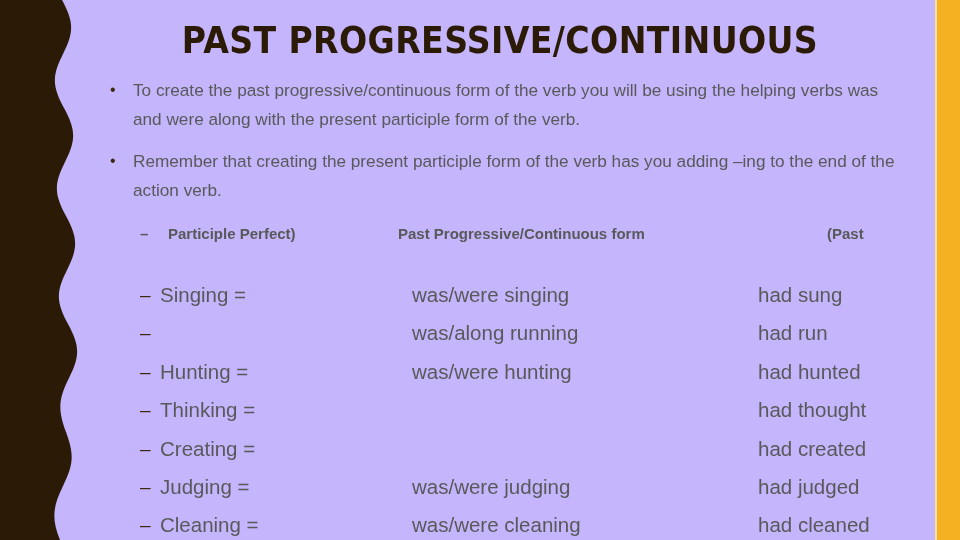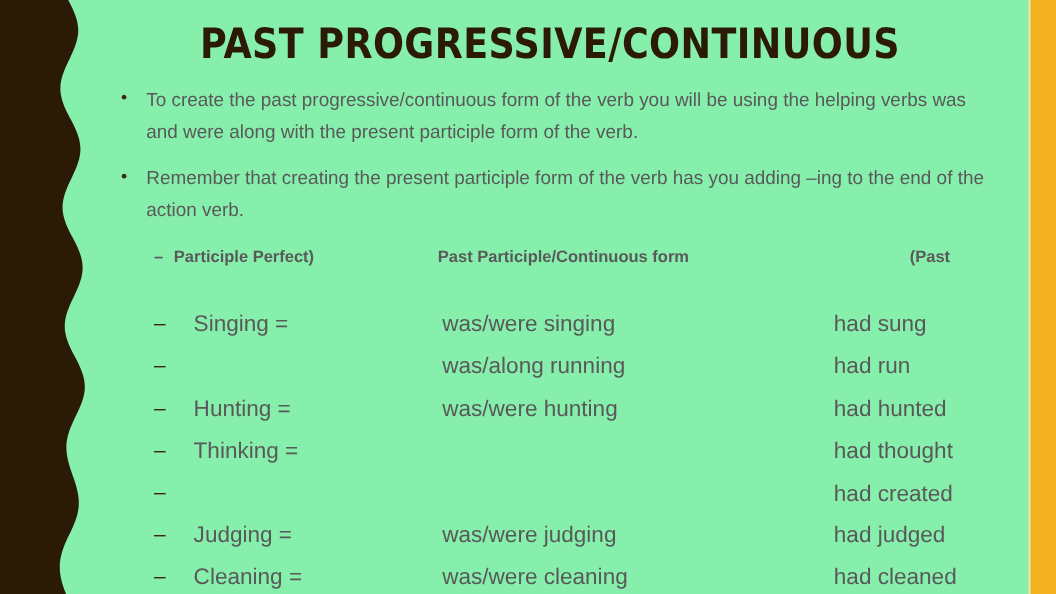"PAST PROGRESSIVE/CONTINUOUS" #slide { background: #86efac -> #c4b5fd }
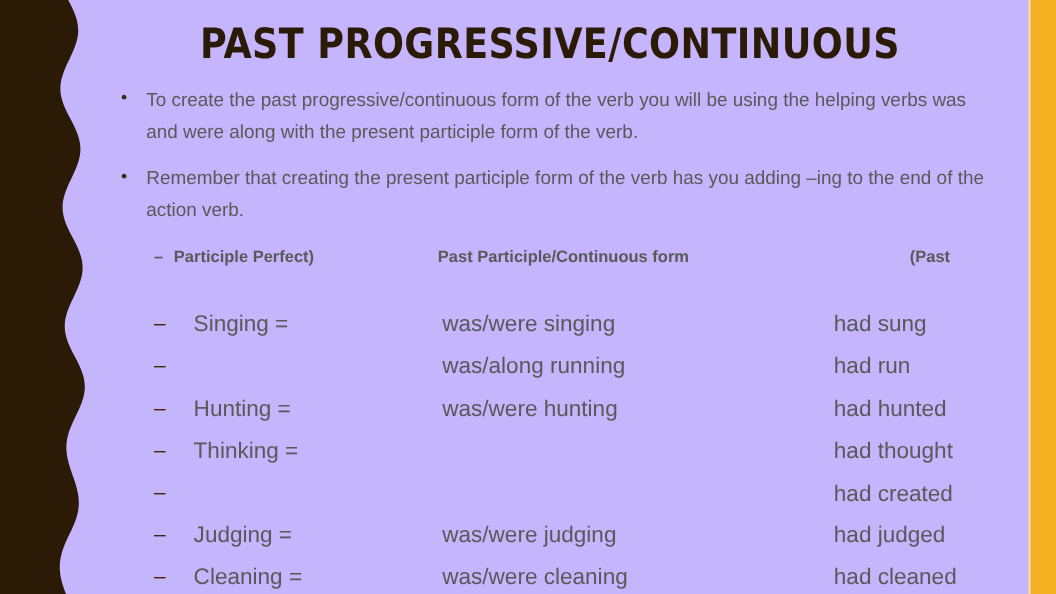"Participle Perfect)" .hdr-text { margin-left: 18px -> 28px }
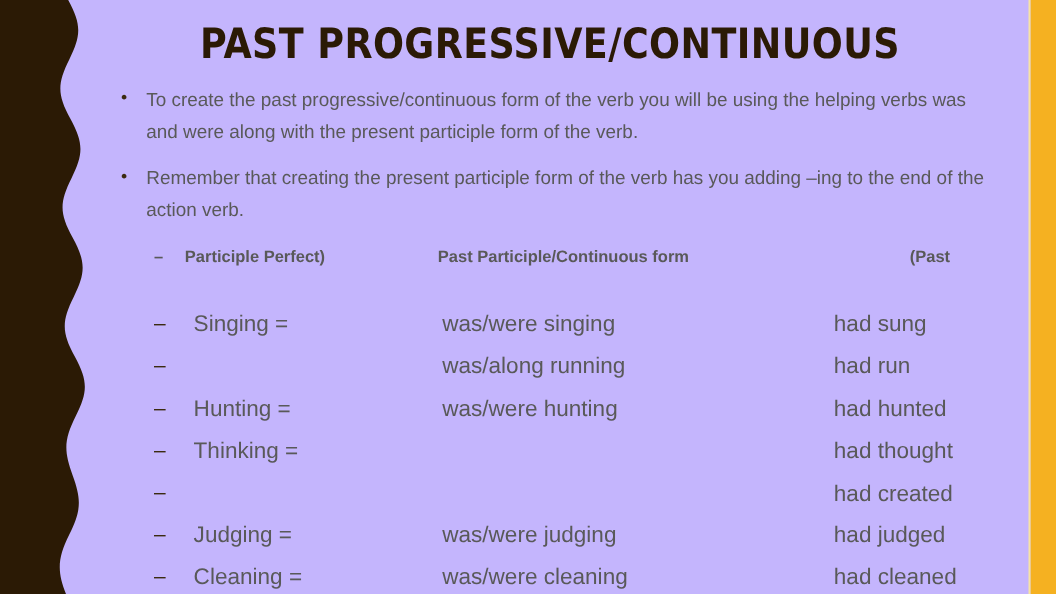"Past Participle/Continuous form" span { text: Participle/Continuous -> Progressive/Continuous }
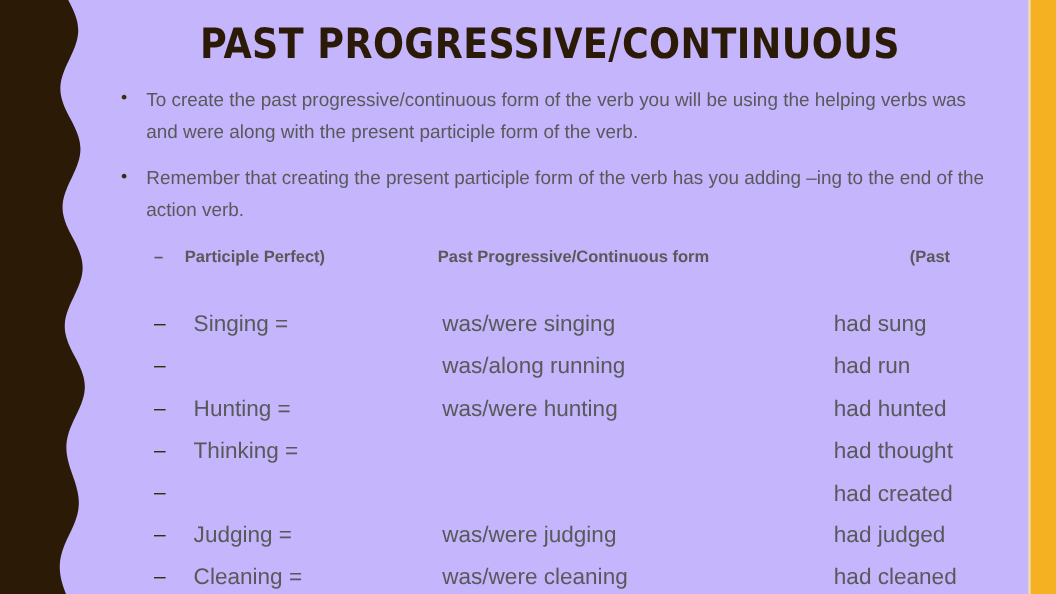"Singing =" .data-row .col-a .cell-text { margin-left: 36px -> 20px }
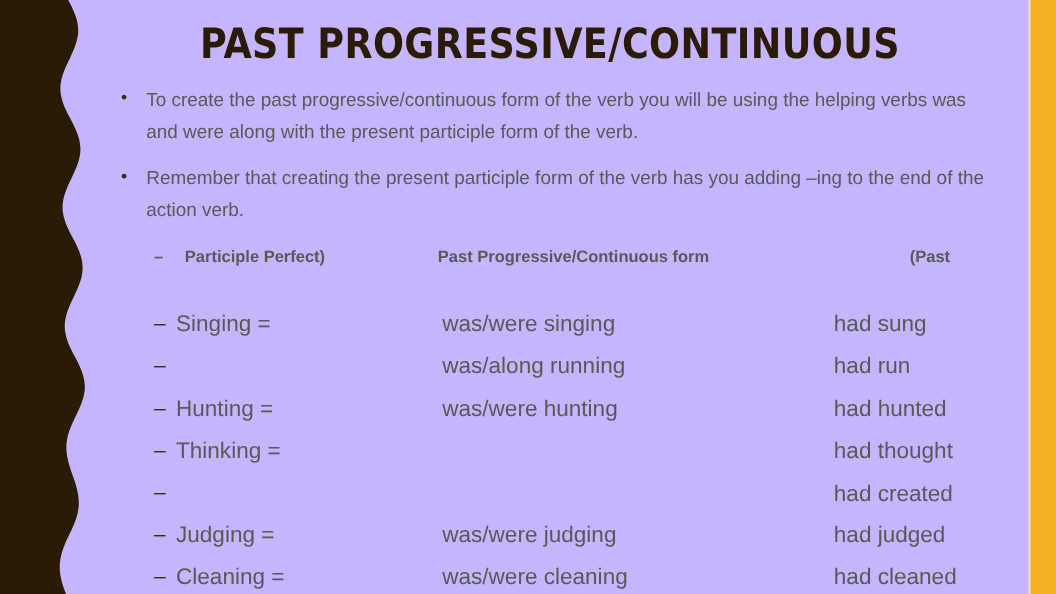"was/were singing" .col-b { left: 262px -> 272px }
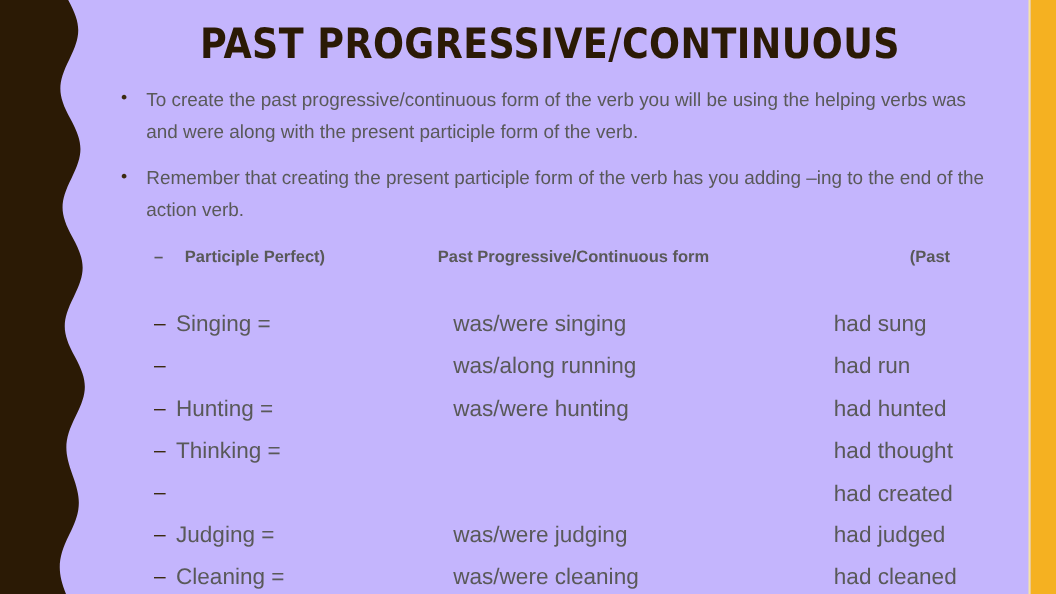"Creating =" span.cell-text { html: none -> <span>Creating =</span> }
